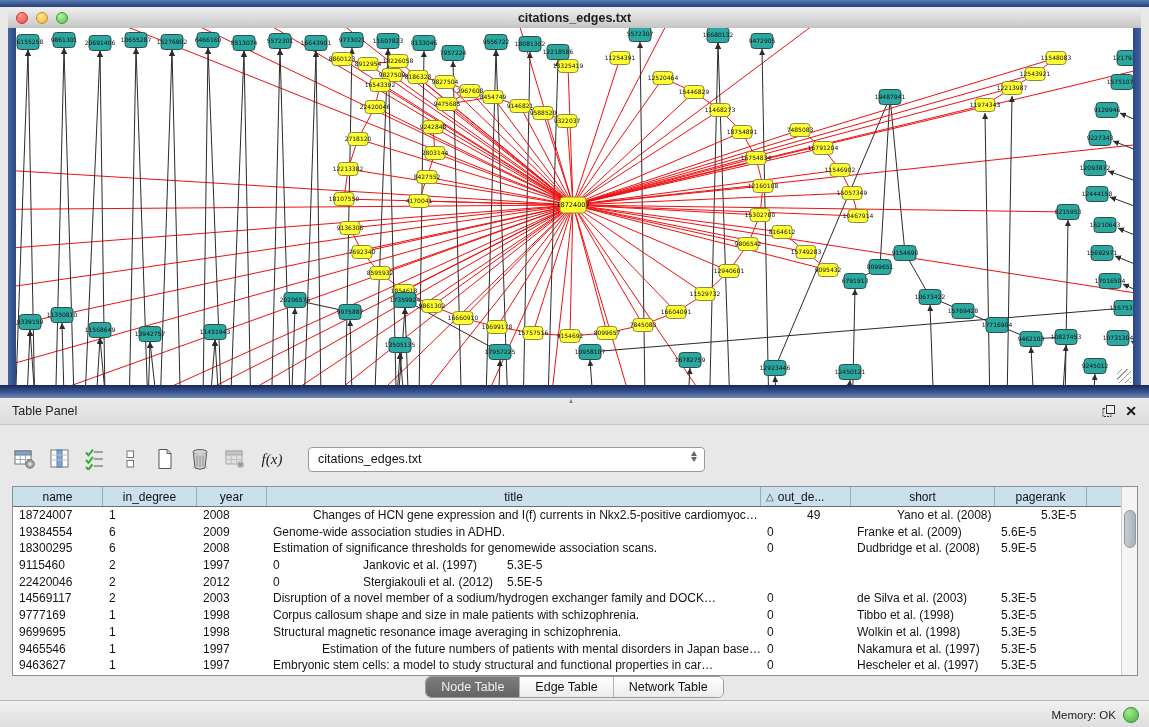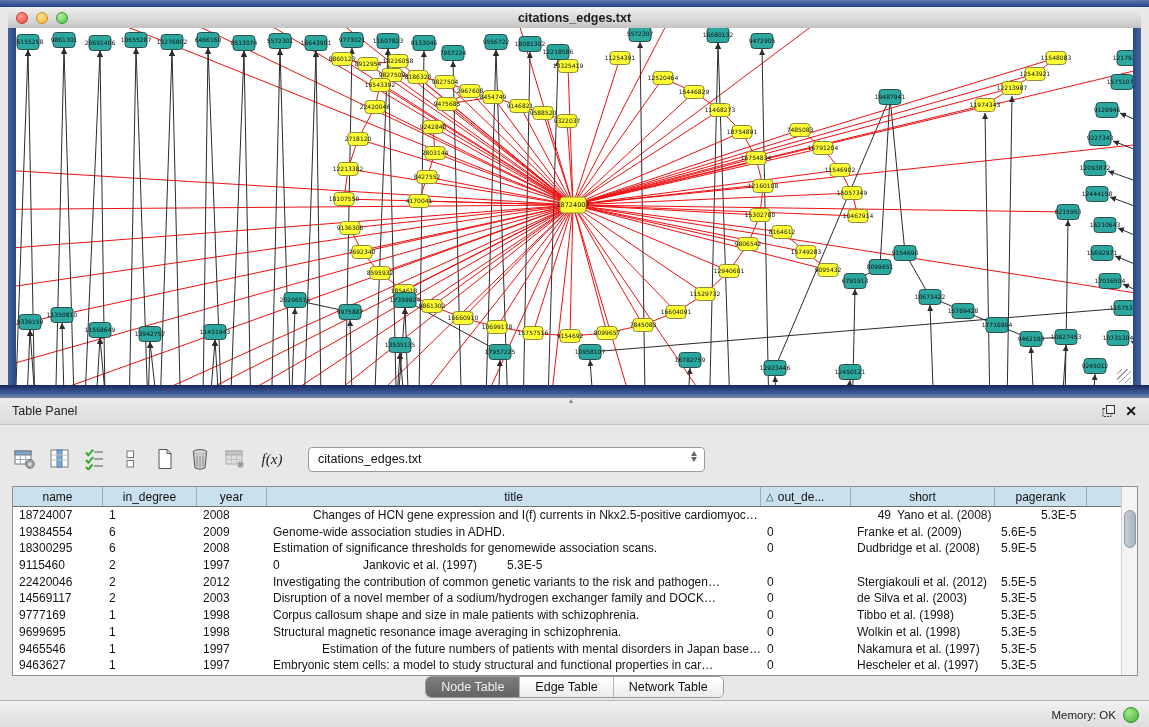"49" div.td { text-align: right -> none }
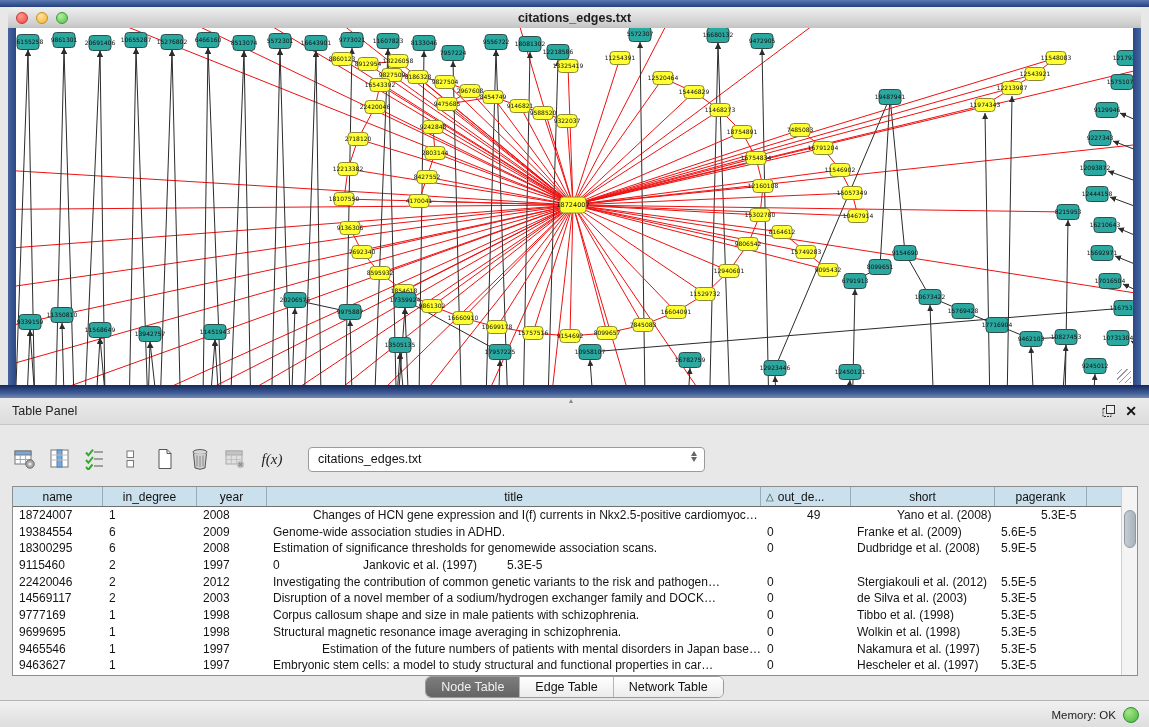"Investigating the contribution of common" div.td { html: <div>Investigating the contribution of common genetic variants to the risk and pathogen…</div> -> none }
